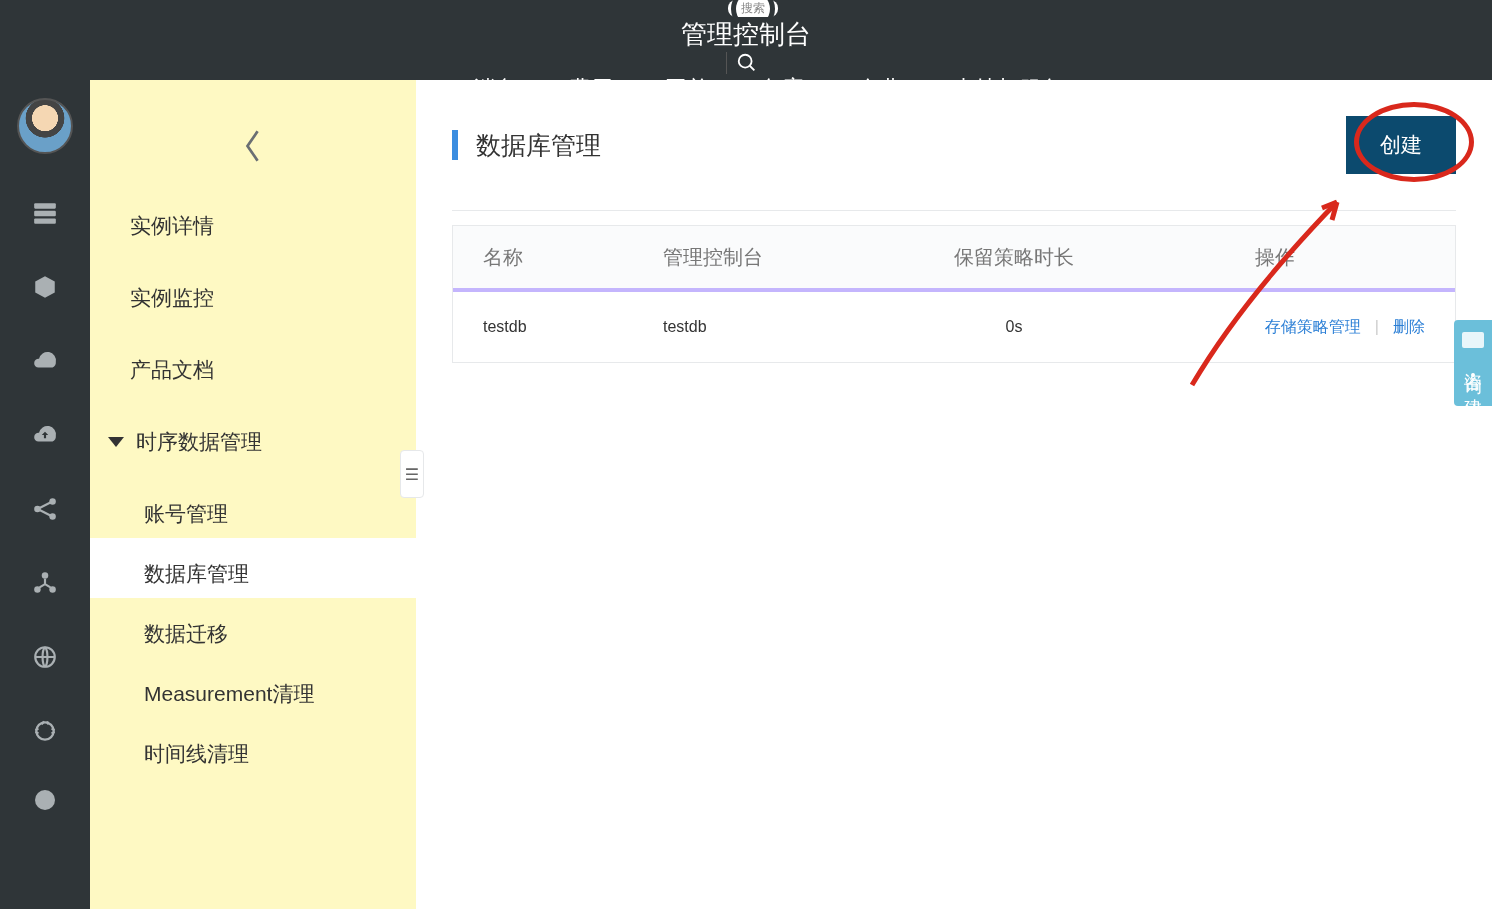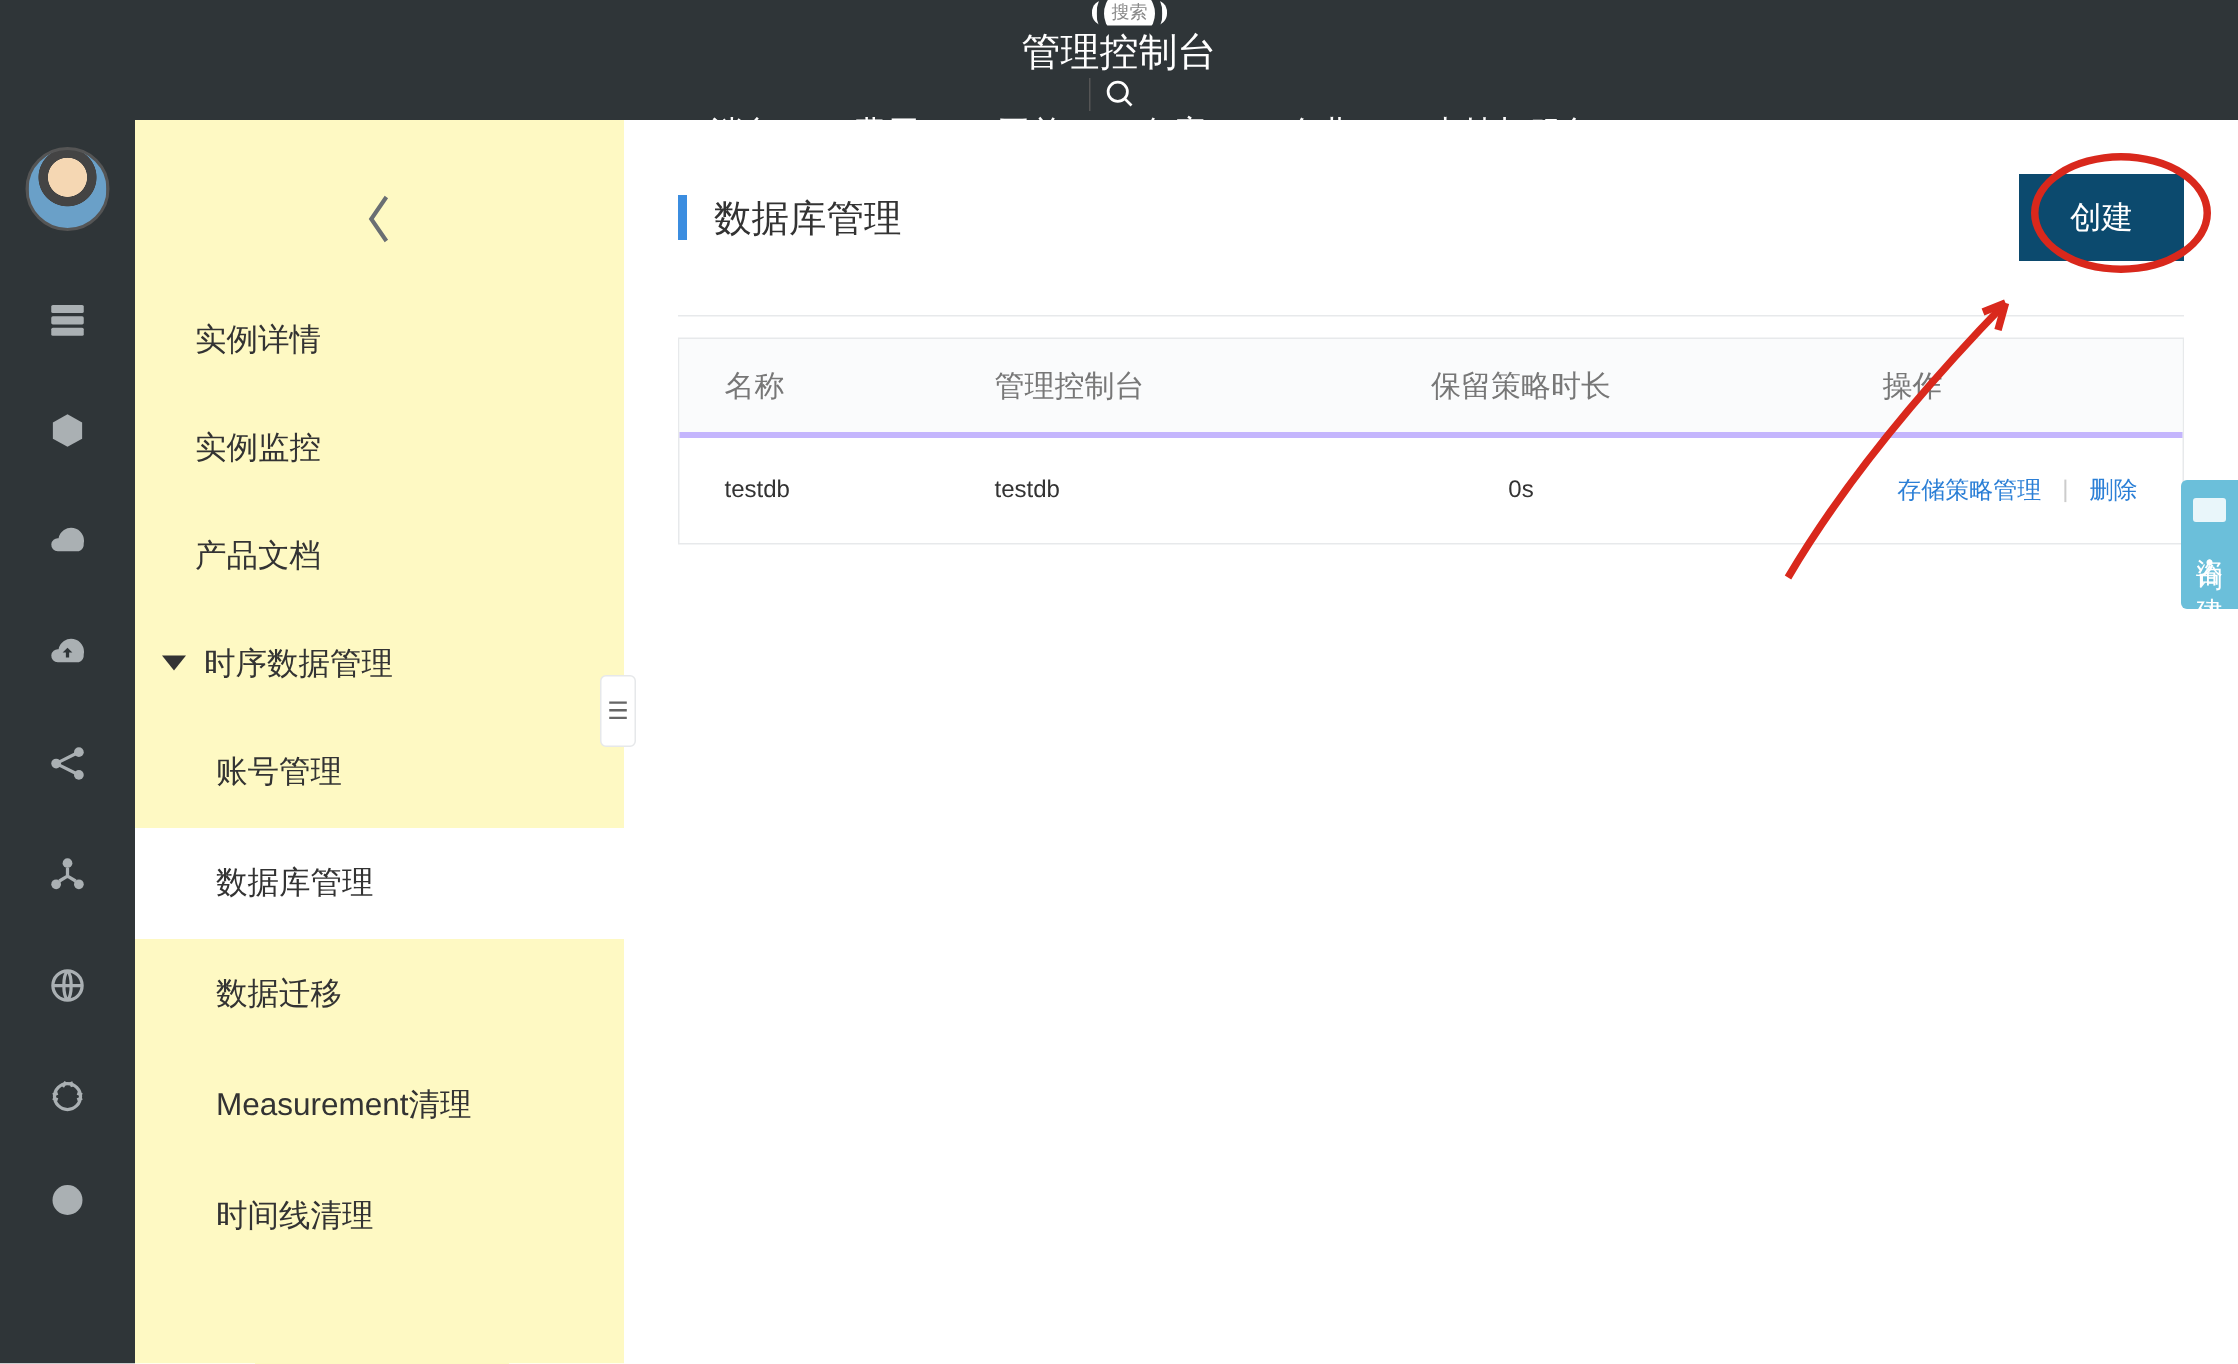"账号管理" .menu-sub { padding: 22px 40px 24px 54px -> 22px 40px 10px 54px }
